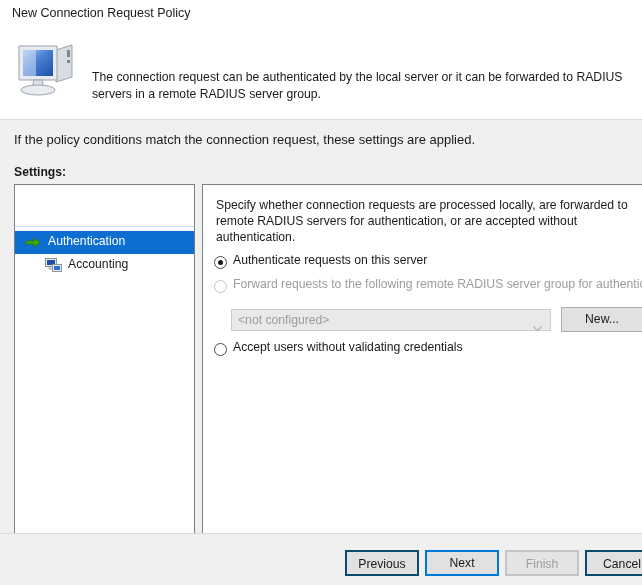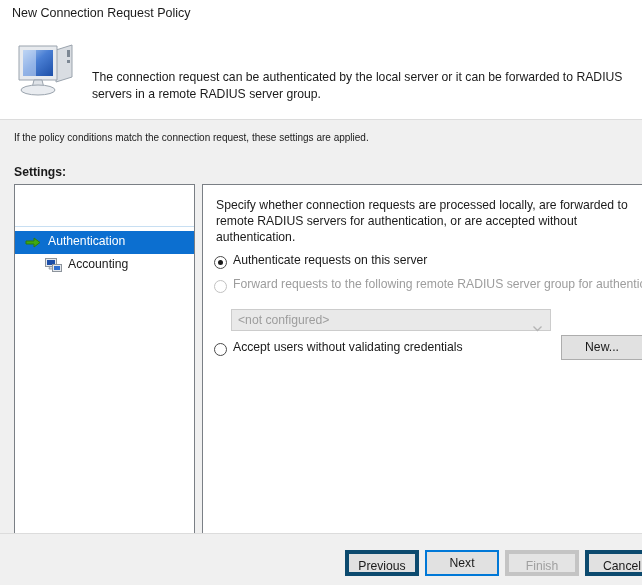"If the policy conditions match" #intro-line { font-size: 10px -> 13px }
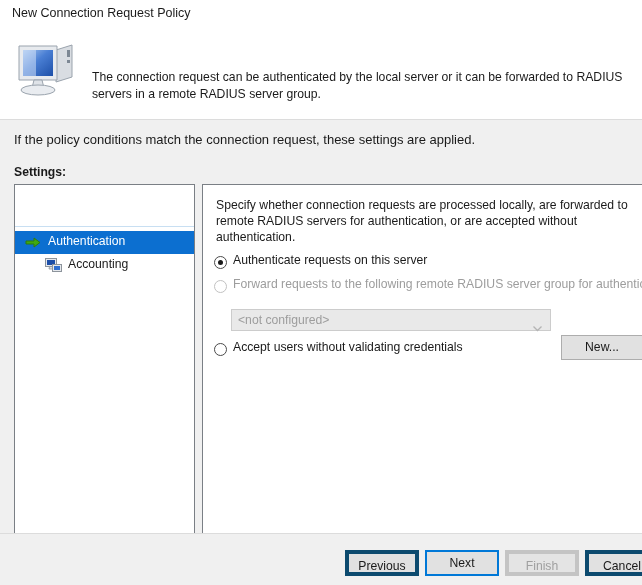"New..." #new-button { margin-top: 28px -> none }
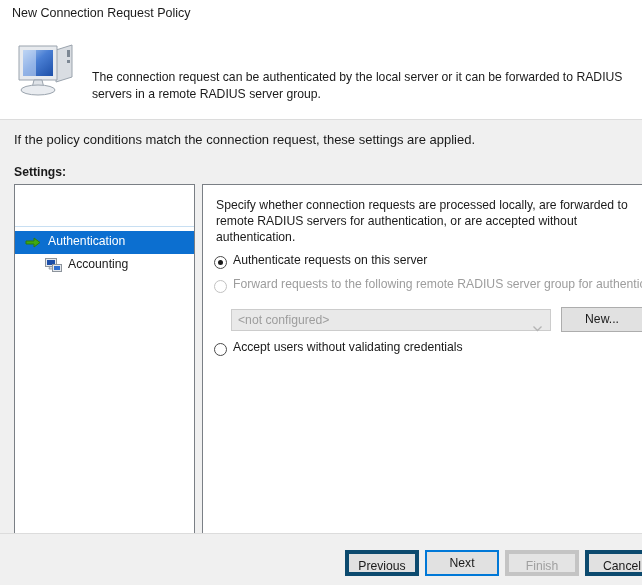"Previous" .btn { border: 4px solid #0c4a6e -> 2px solid #0c4a6e }
